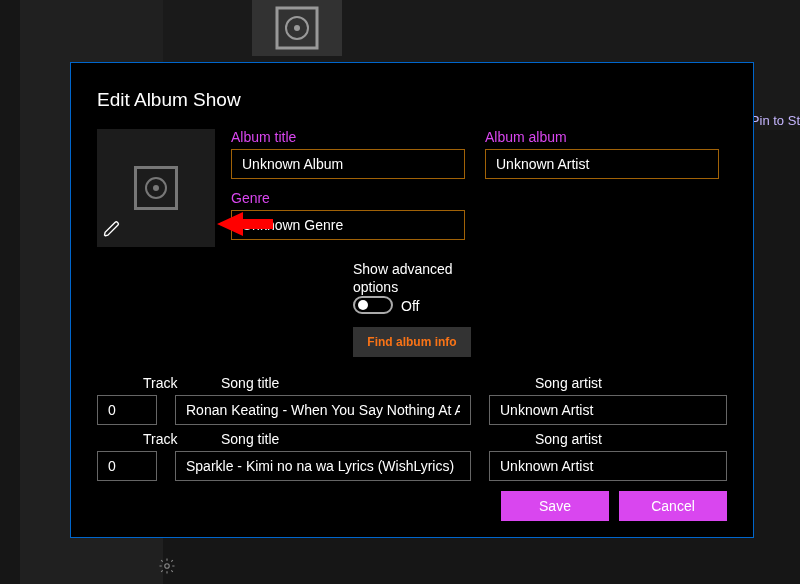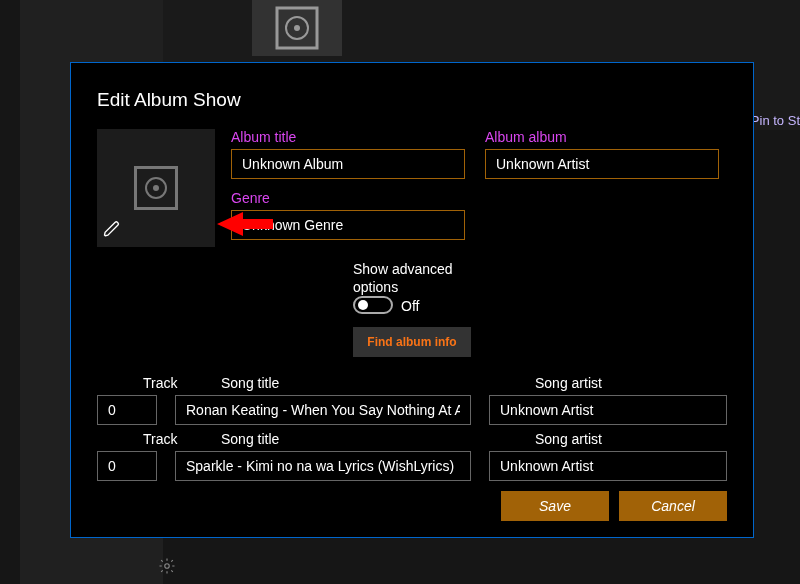"Save" .footer button { background: #a16207 -> #d946ef; font-style: italic -> none }
